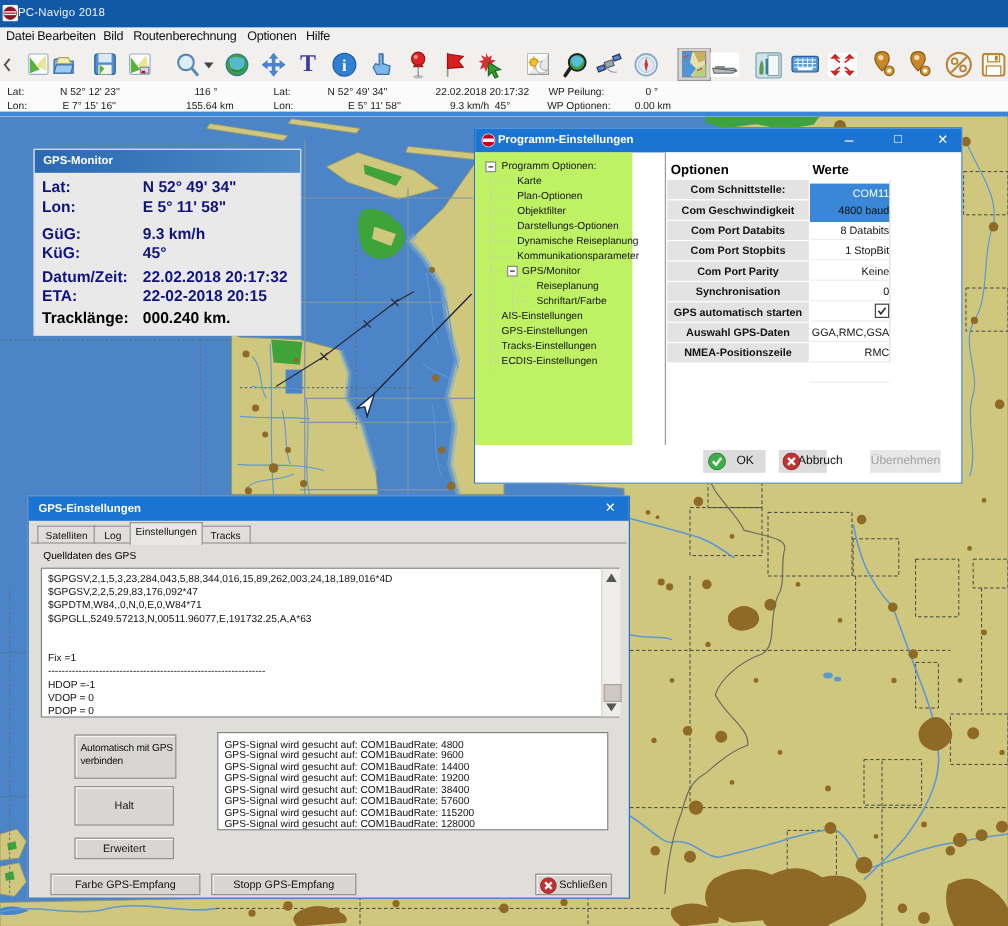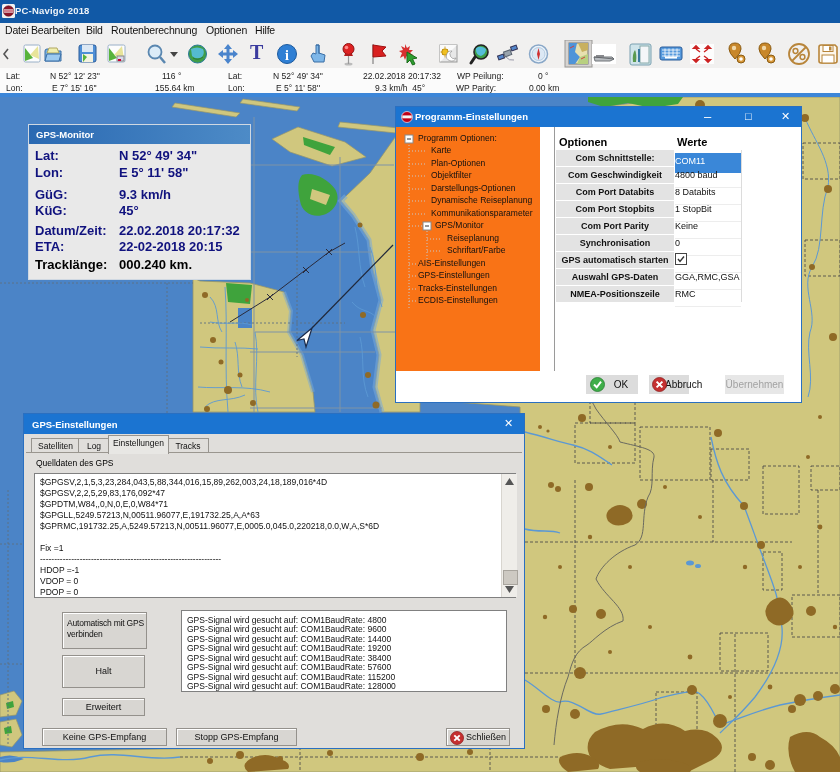"PC-Navigo 2018" #titletxt { font-weight: bold -> normal }
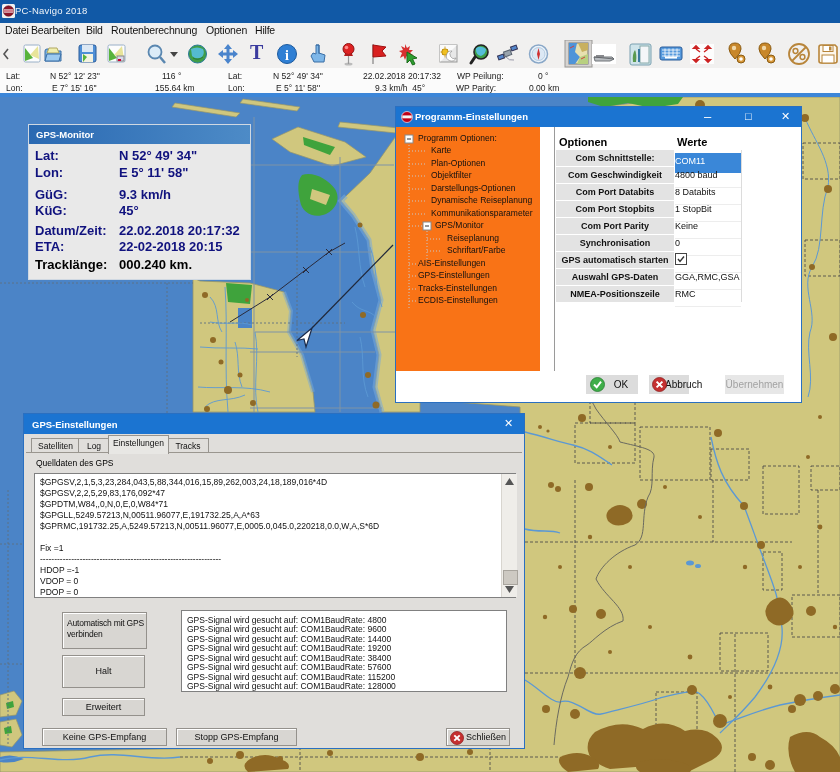"E 5° 11' 58''" span.st { left: 276px -> 290px }
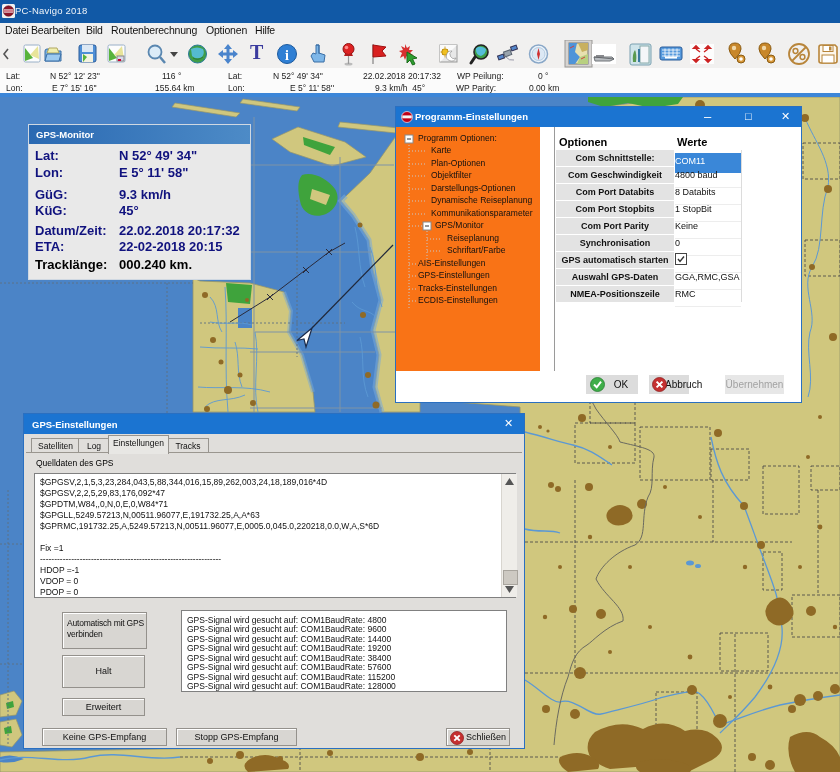"WP Parity:" span.st { text: Parity -> Optionen }
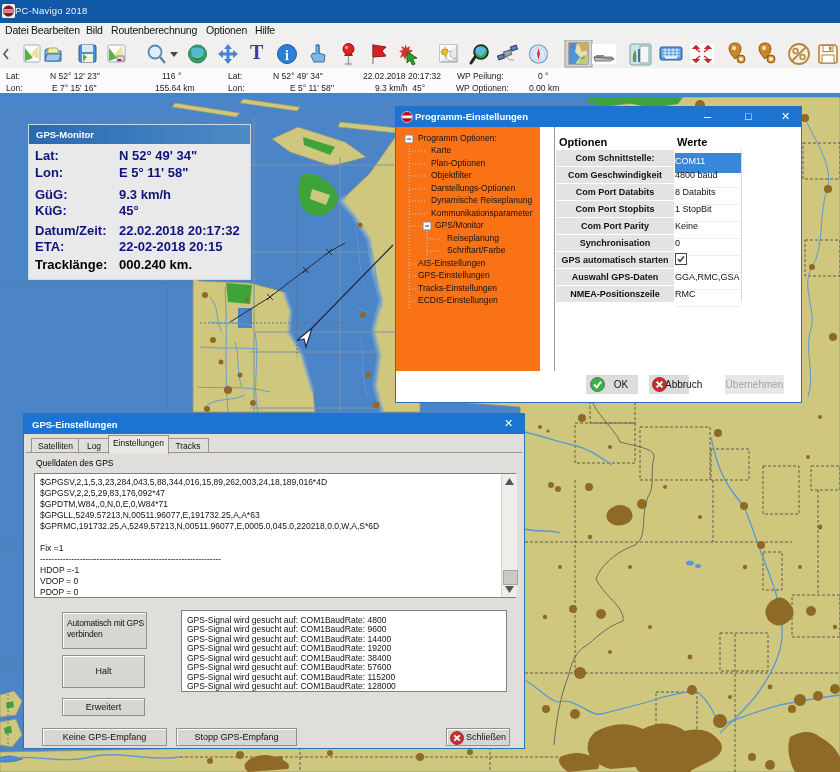"Programm Optionen:" #peTree { background: #f97316 -> #bef264; width: 144px -> 131px }
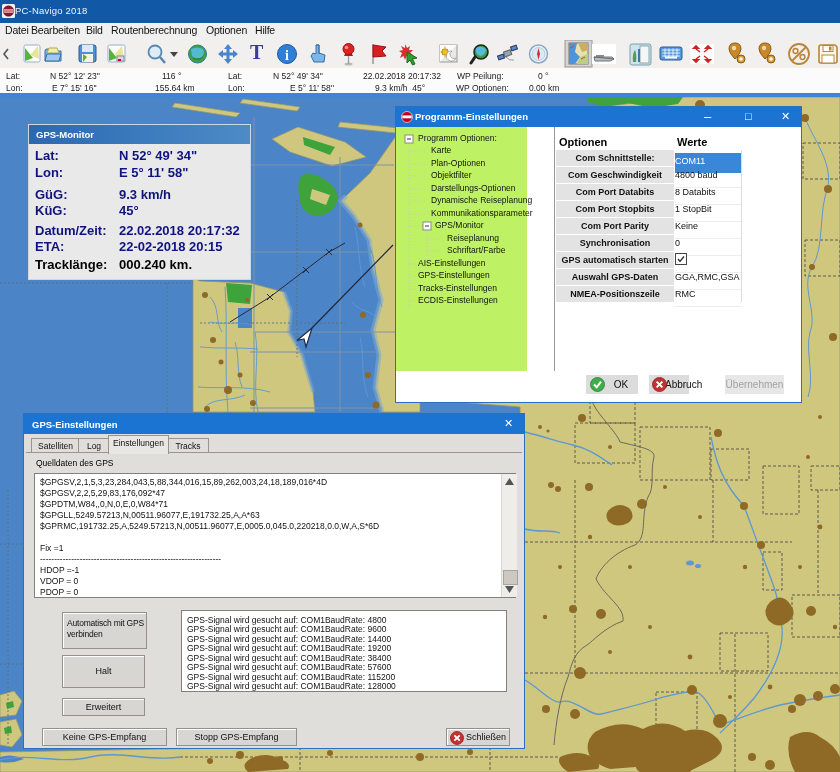"COM11" .tval { height: 20px -> 32px; text-align: left -> right }
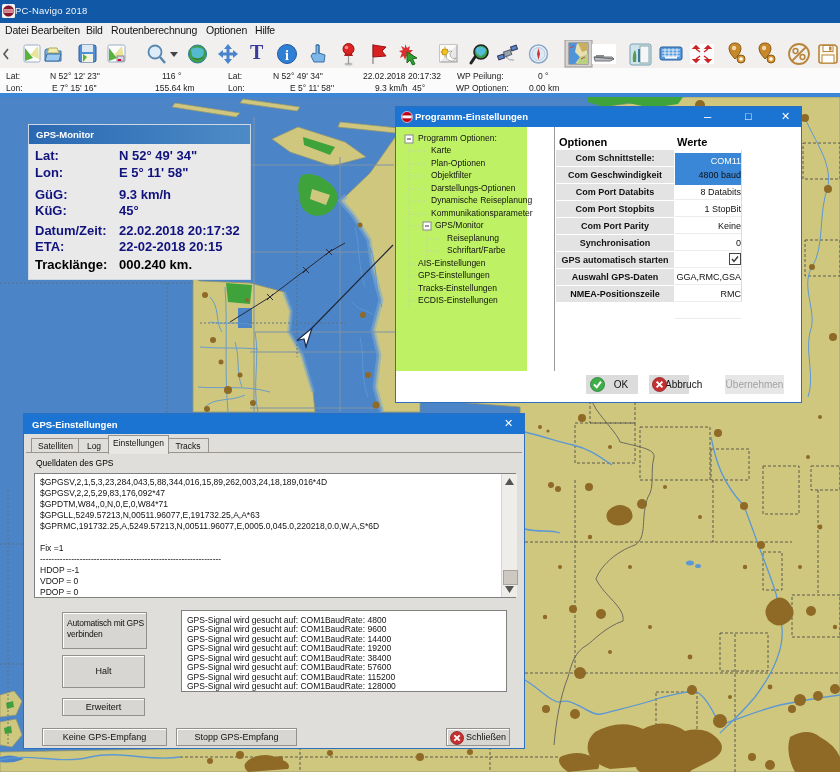"$GPRMC,191732.25,A,5249.57213,N,00511.96" span.nl { html: <span>$GPRMC,191732.25,A,5249.57213,N,00511.96077,E,0005.0,045.0,220218,0.0,W,A,S*6D</span> -> none }
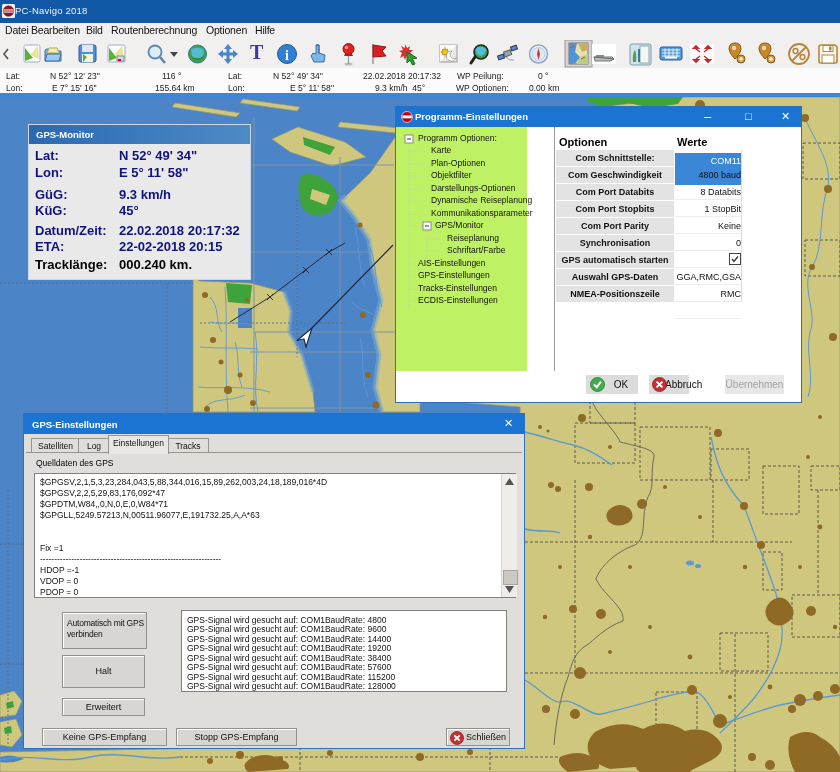"Keine GPS-Empfang" div.gbtn { text: Keine -> Farbe }
